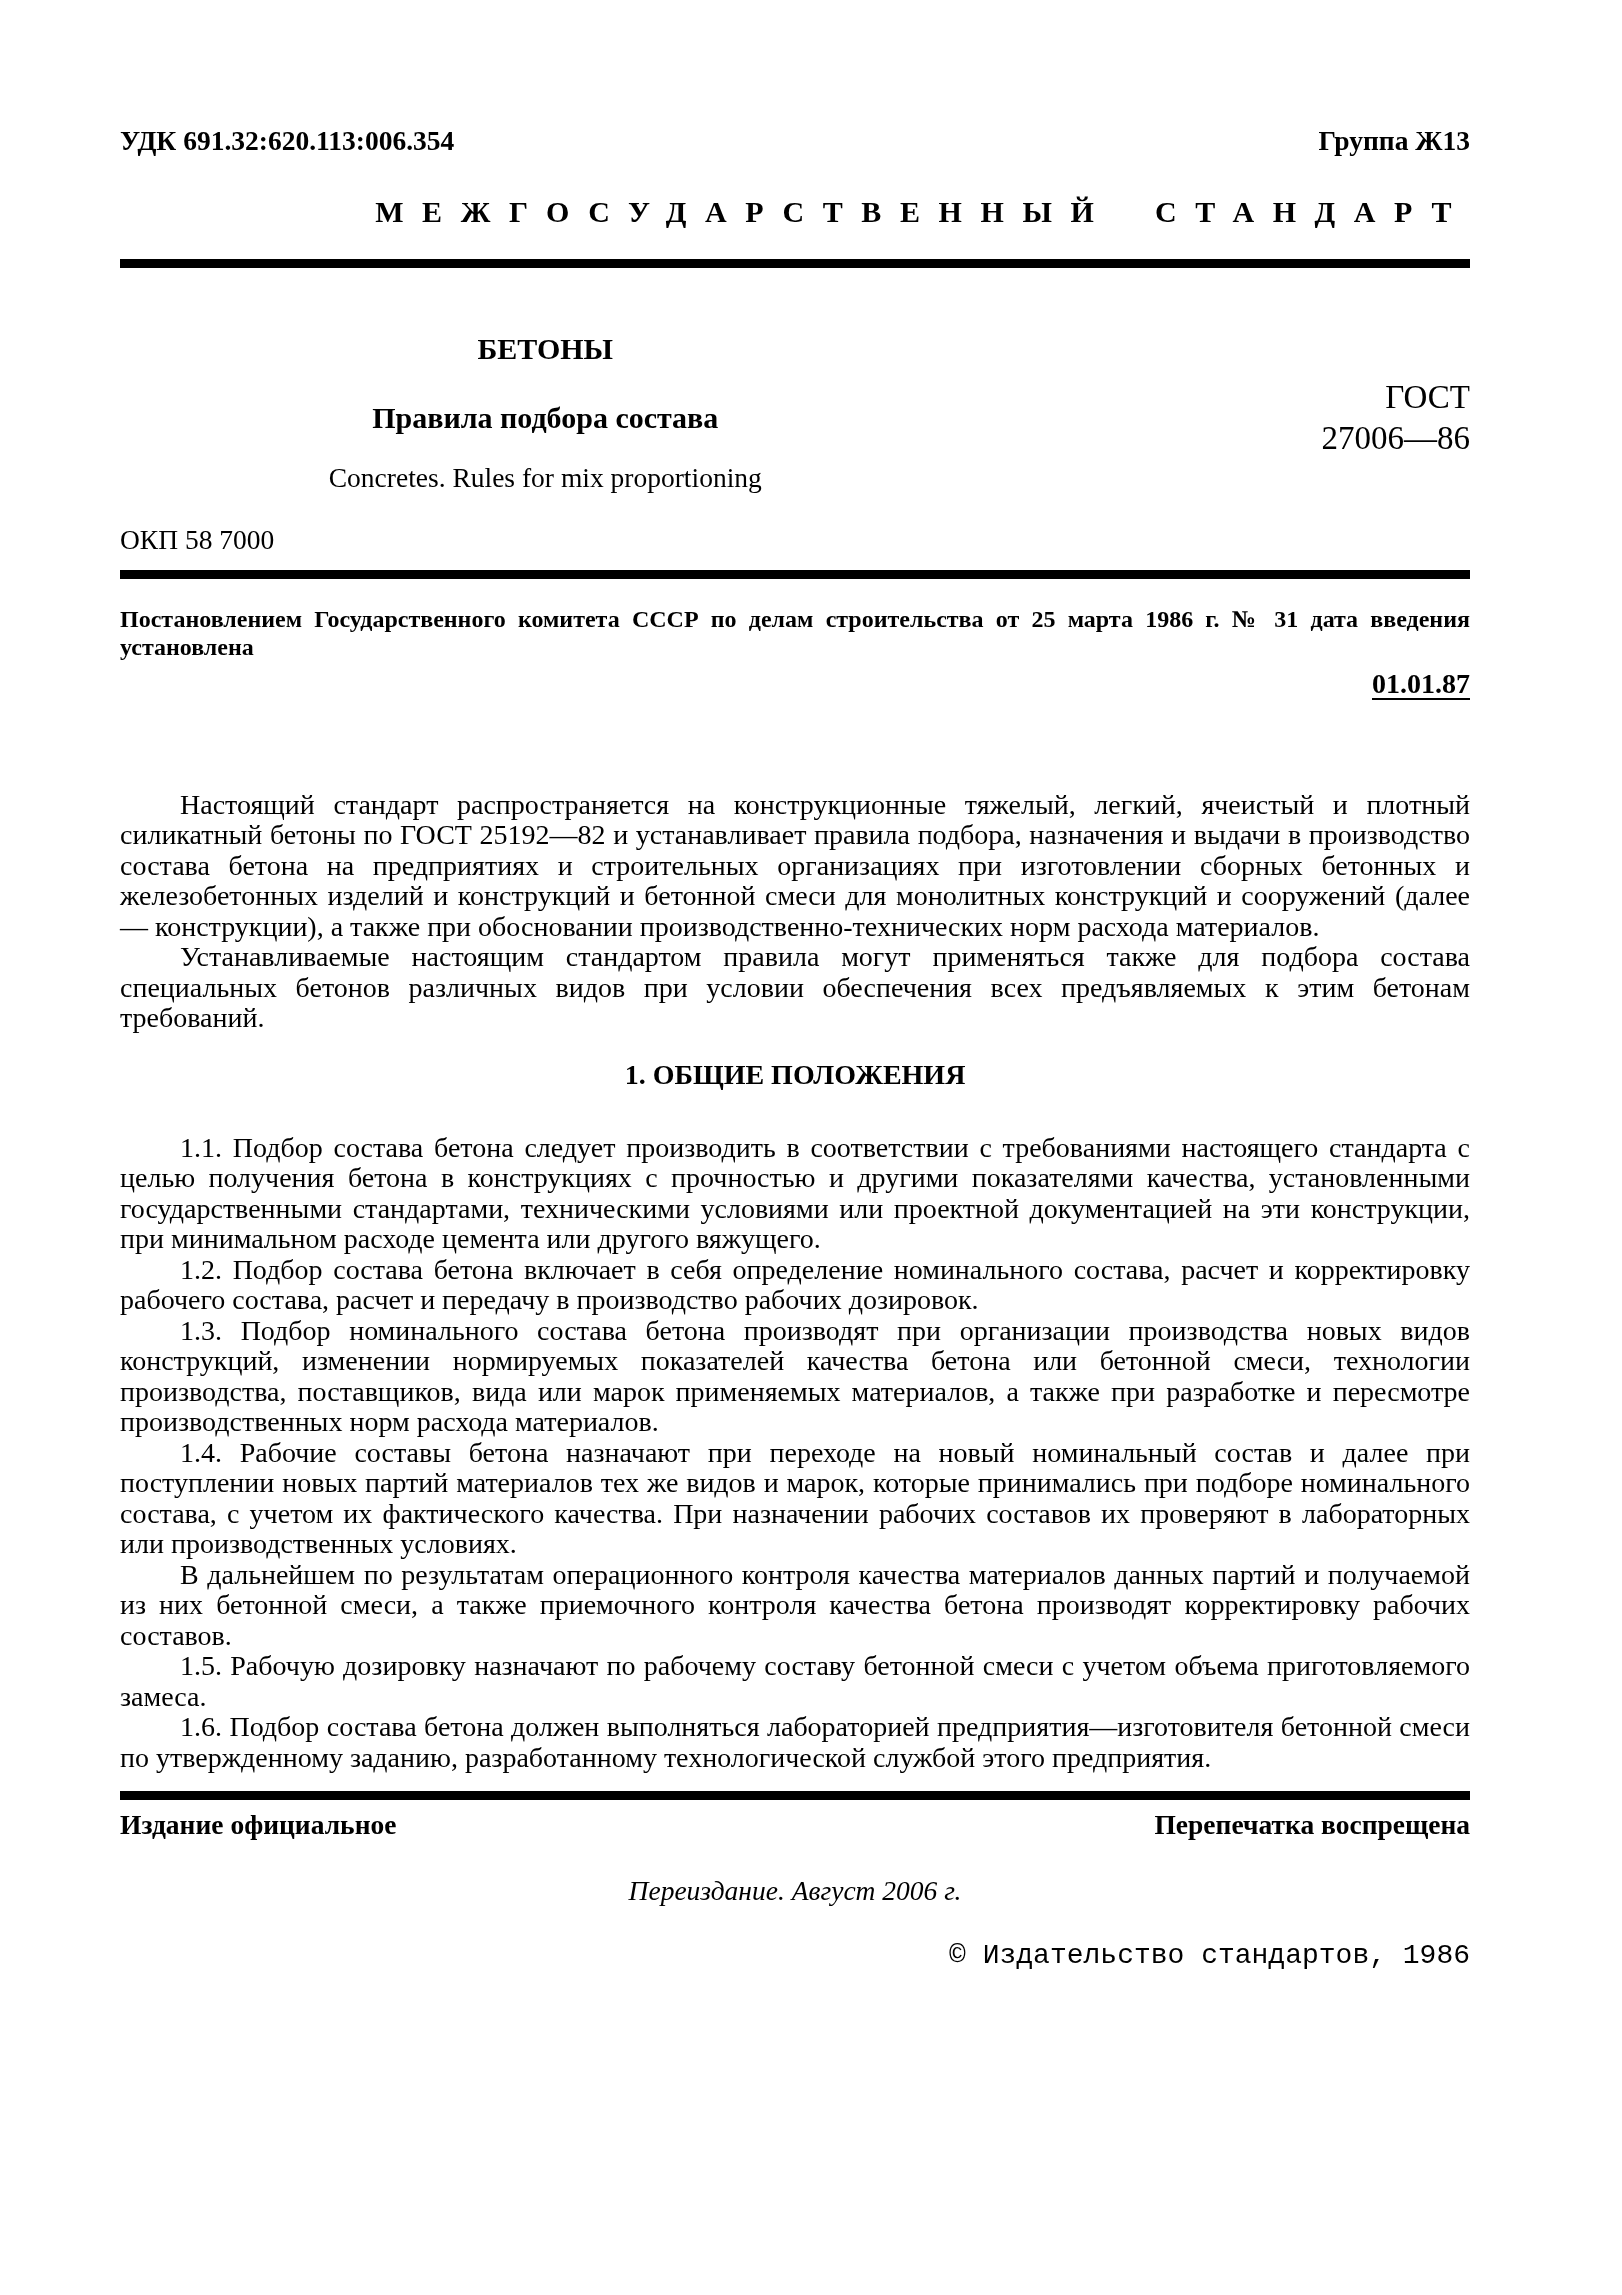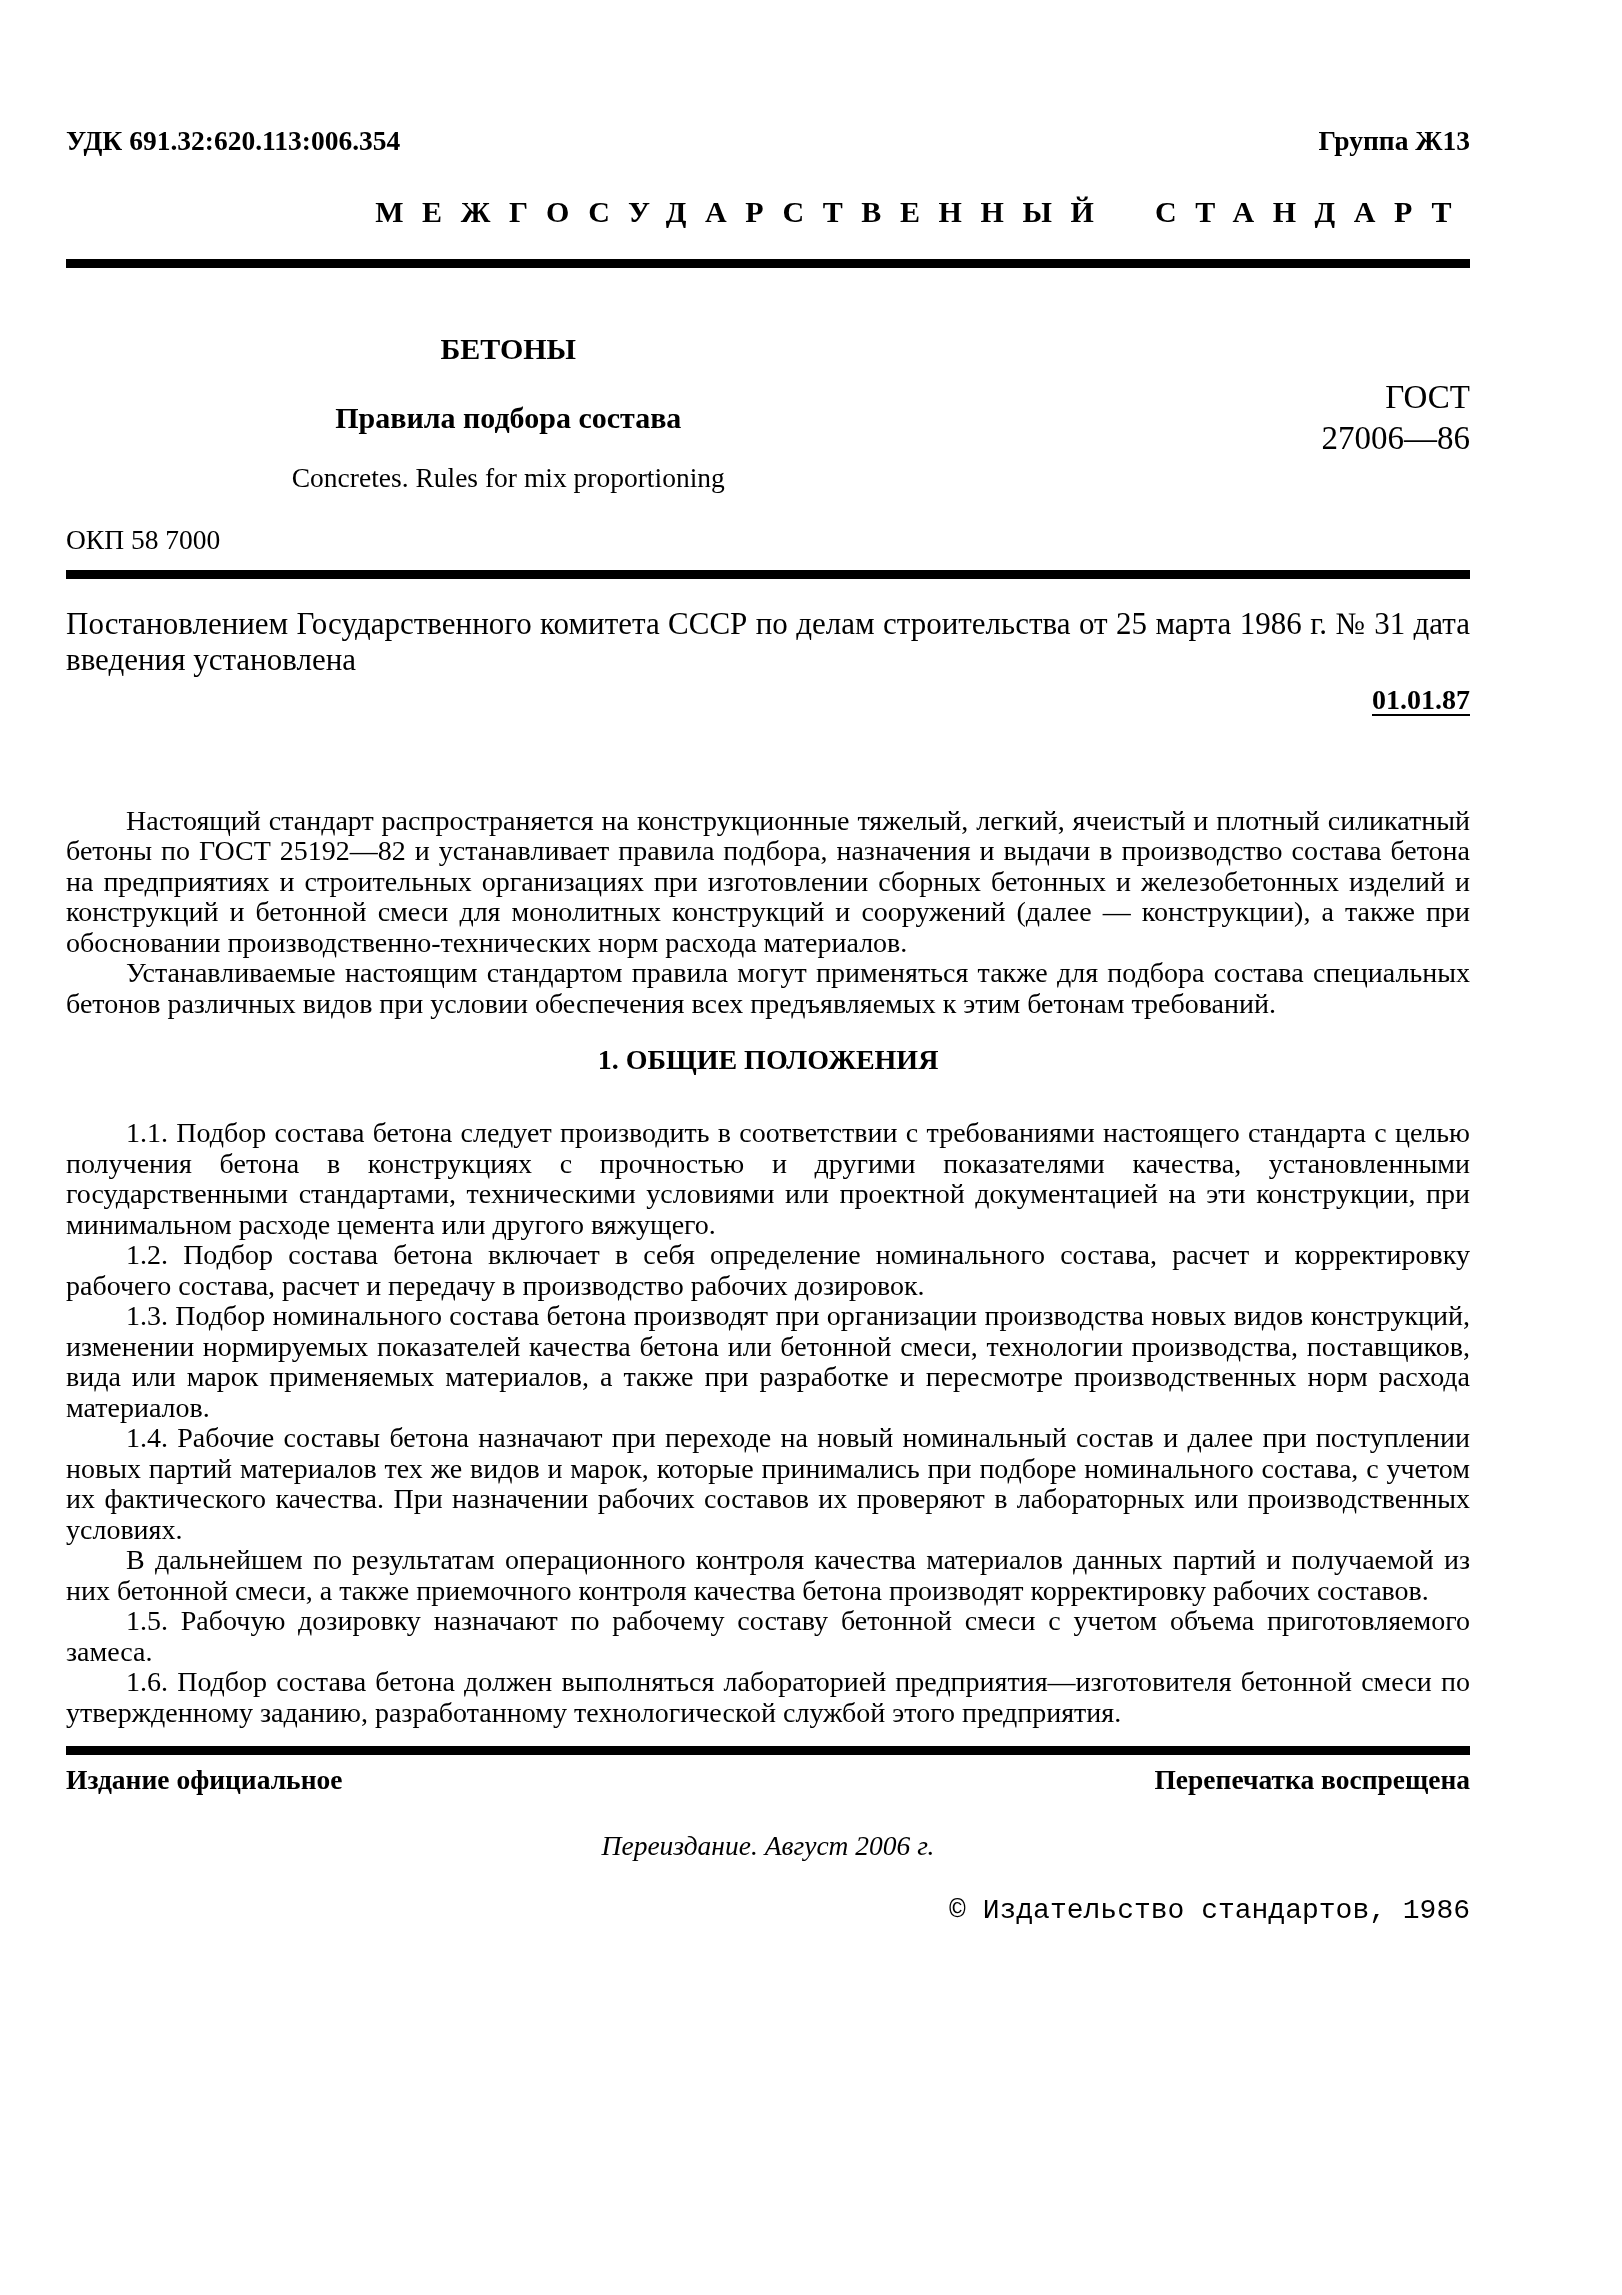"УДК 691.32:620.113:006.354" .page { padding: 126px 152px 0 66px -> 126px 152px 0 120px }
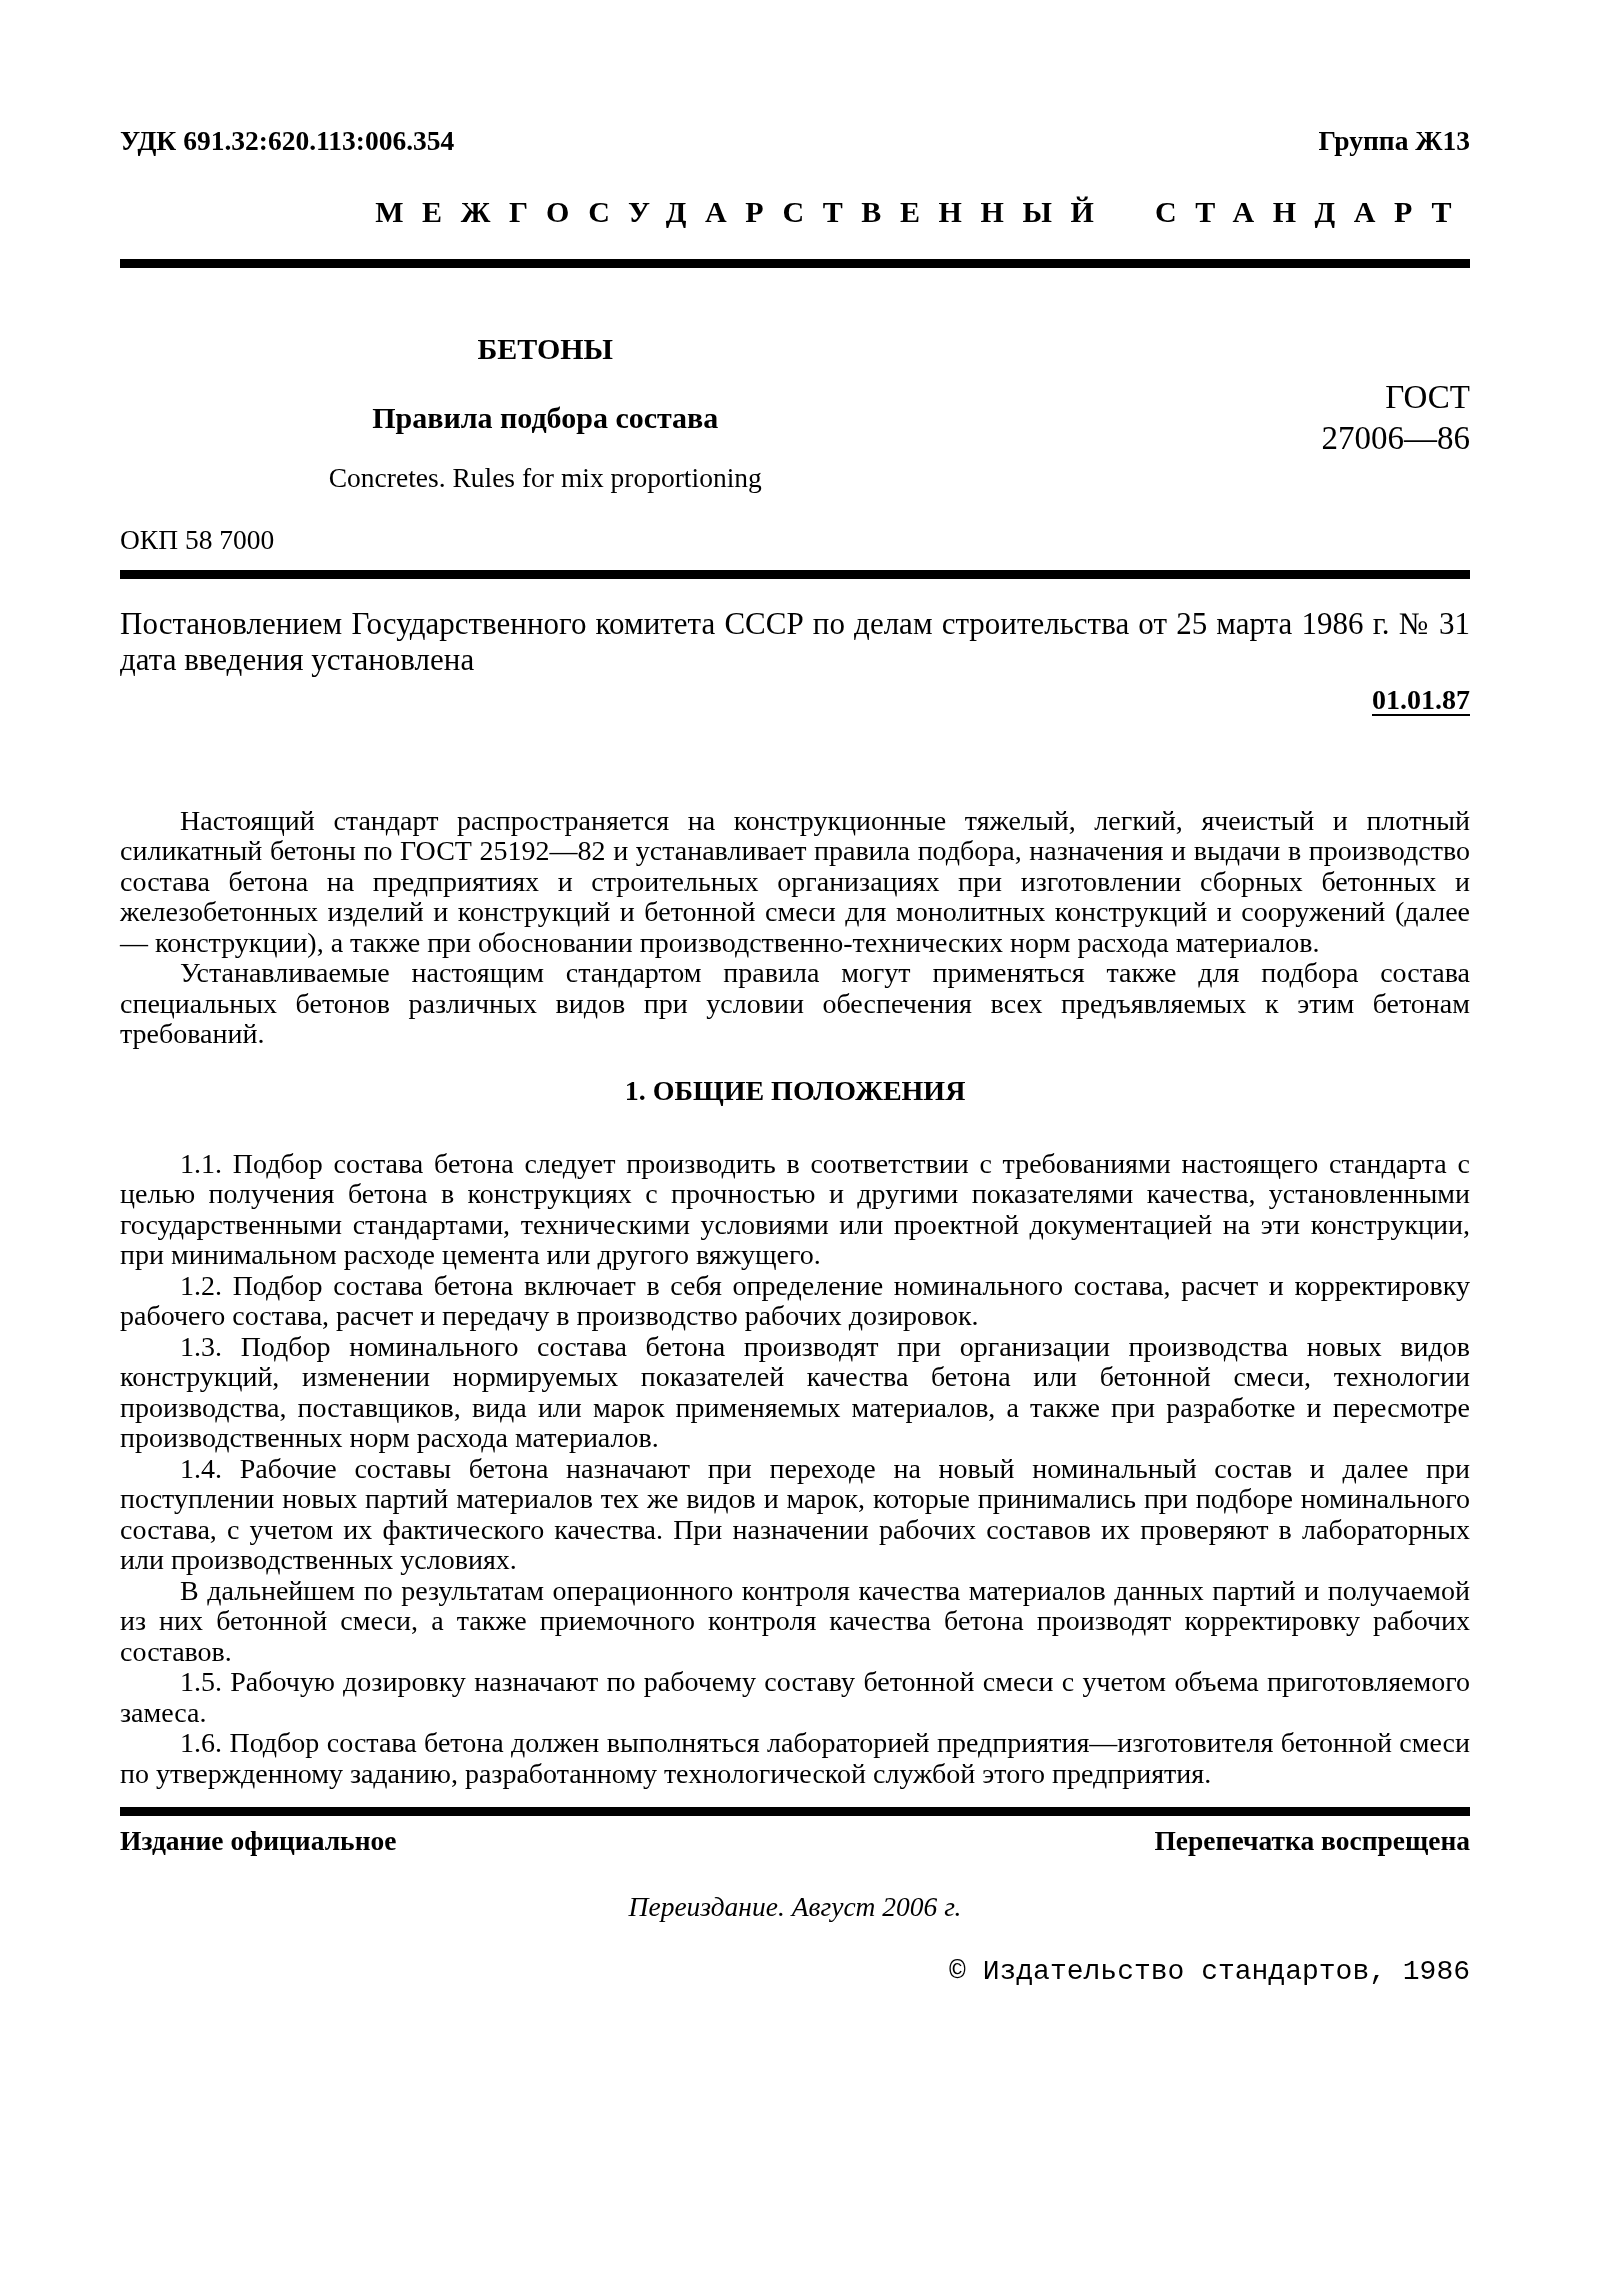"Постановлением Государственного комитета" .decree { font-size: 31px -> 24px; font-weight: normal -> bold }
